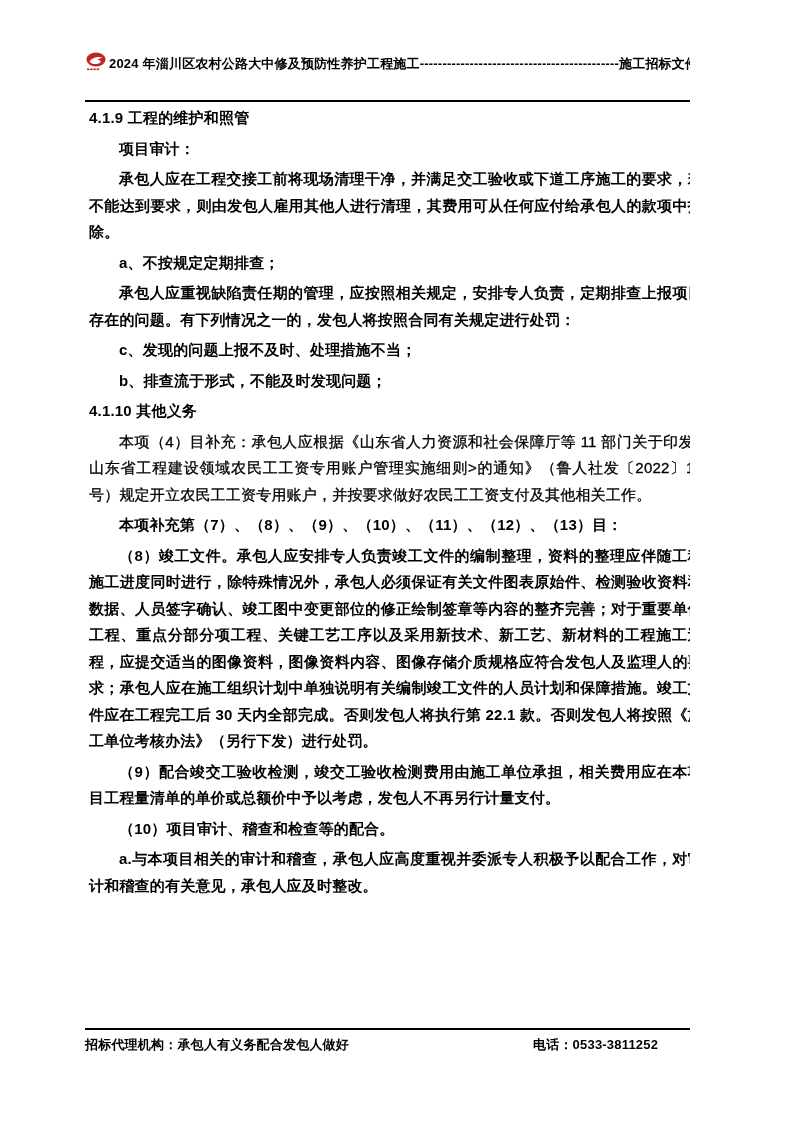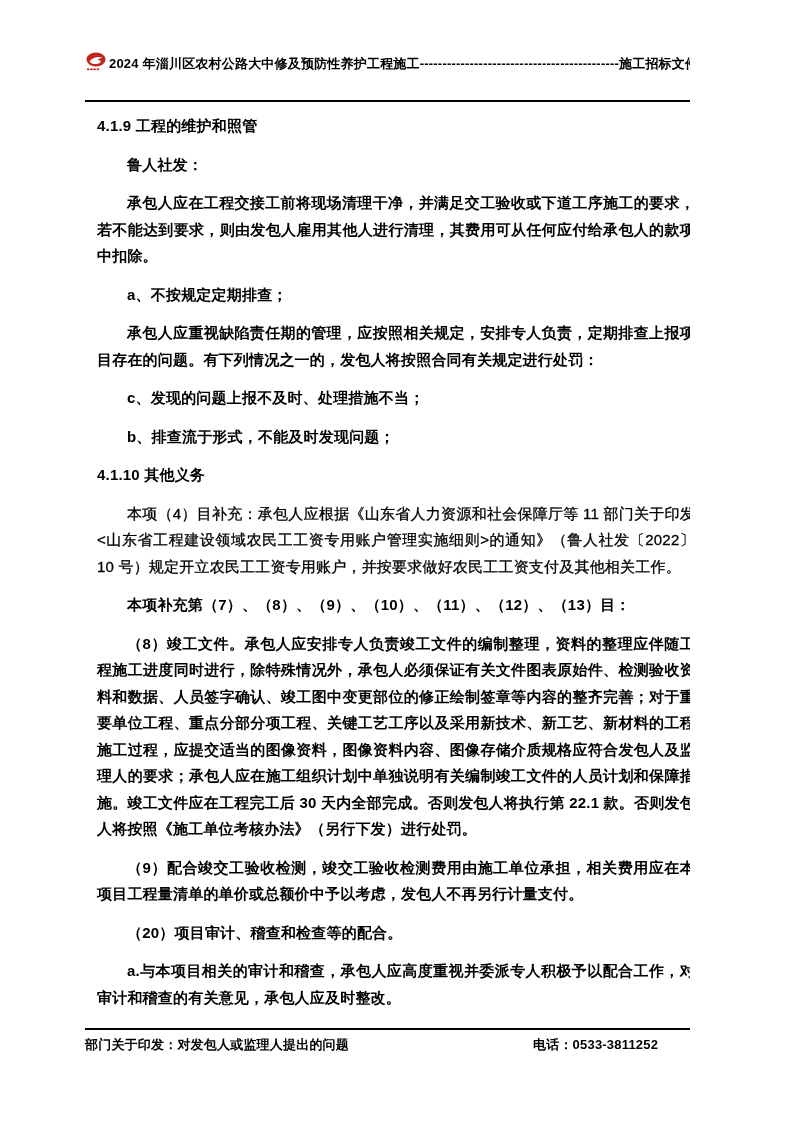"4.1.9 工程的维护和照管" .content p { margin: 12px -> 4px }
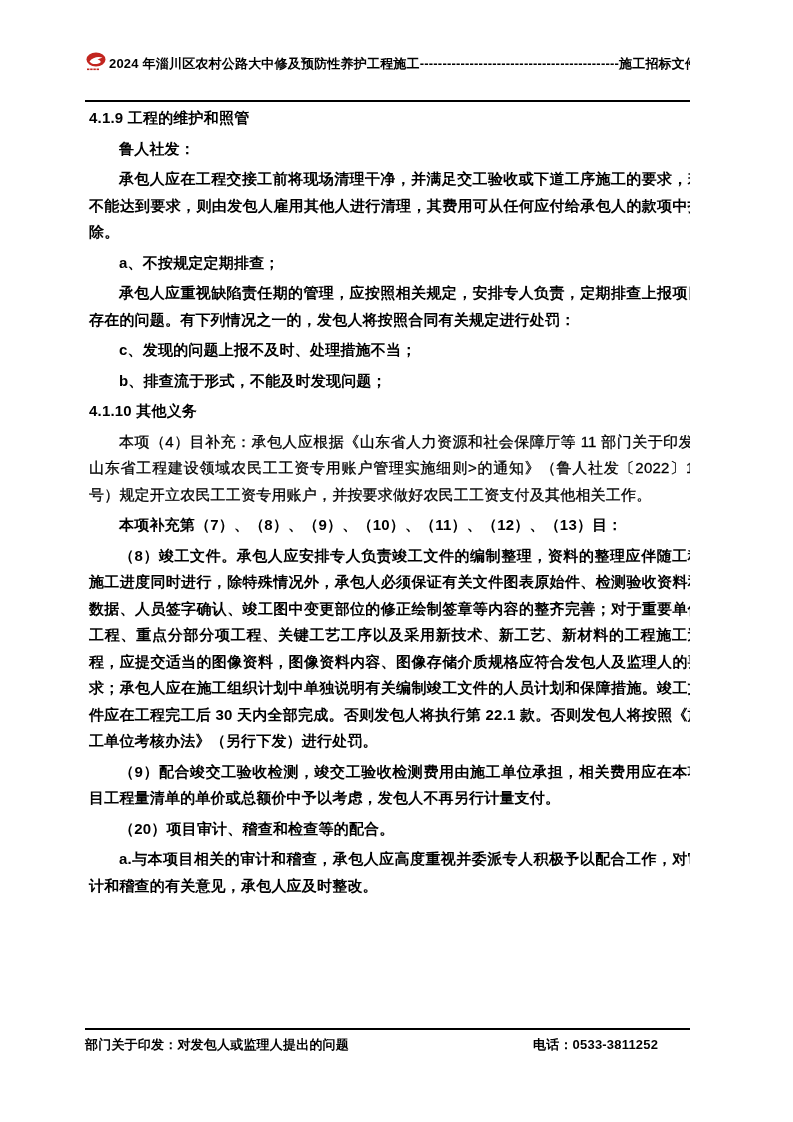"鲁人社发：" p.para { text: 鲁人社发 -> 项目审计 }
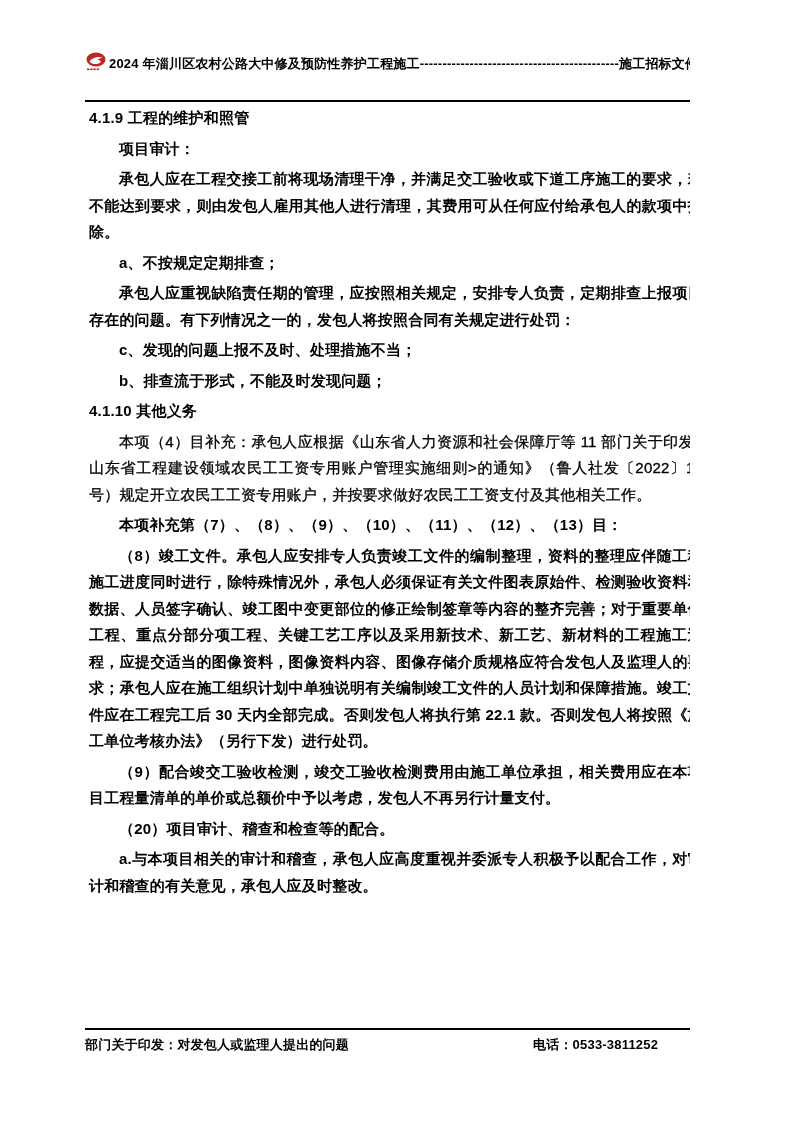"（20）项目审计、稽查和检查等的配合。" p.para { text: 20 -> 10 }
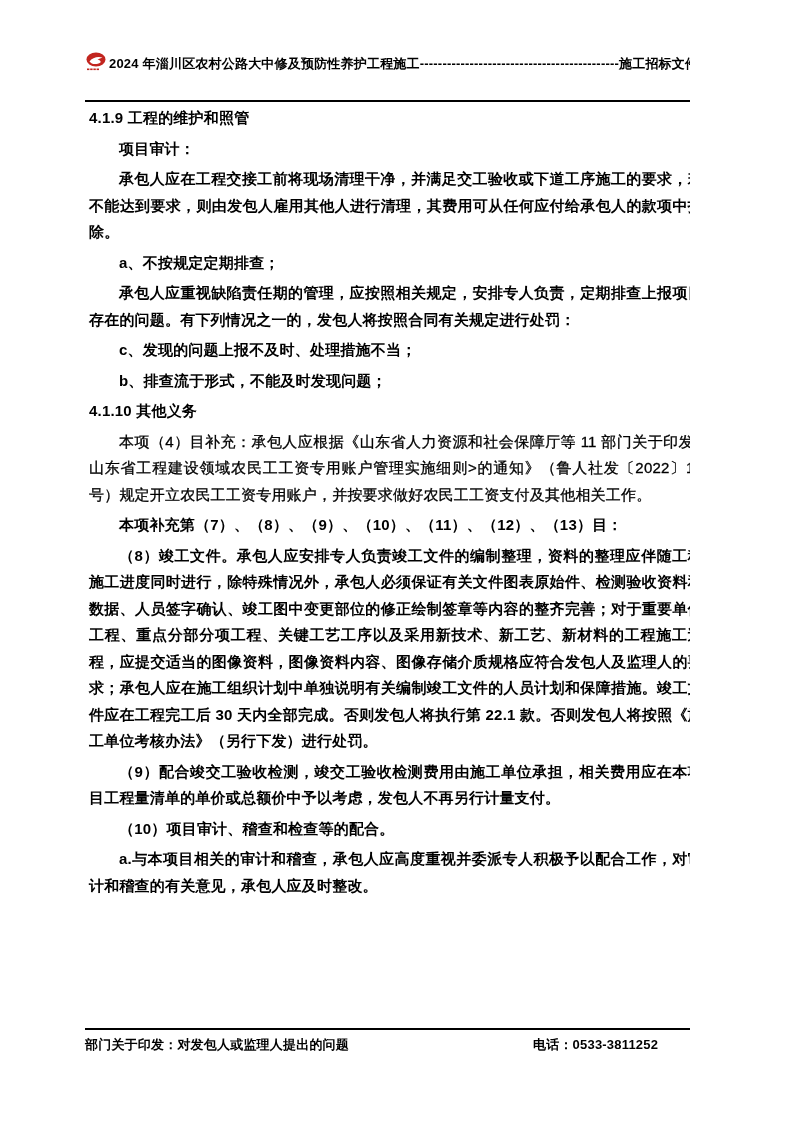"部门关于印发：" span { text: 部门关于印发 -> 招标代理机构 }
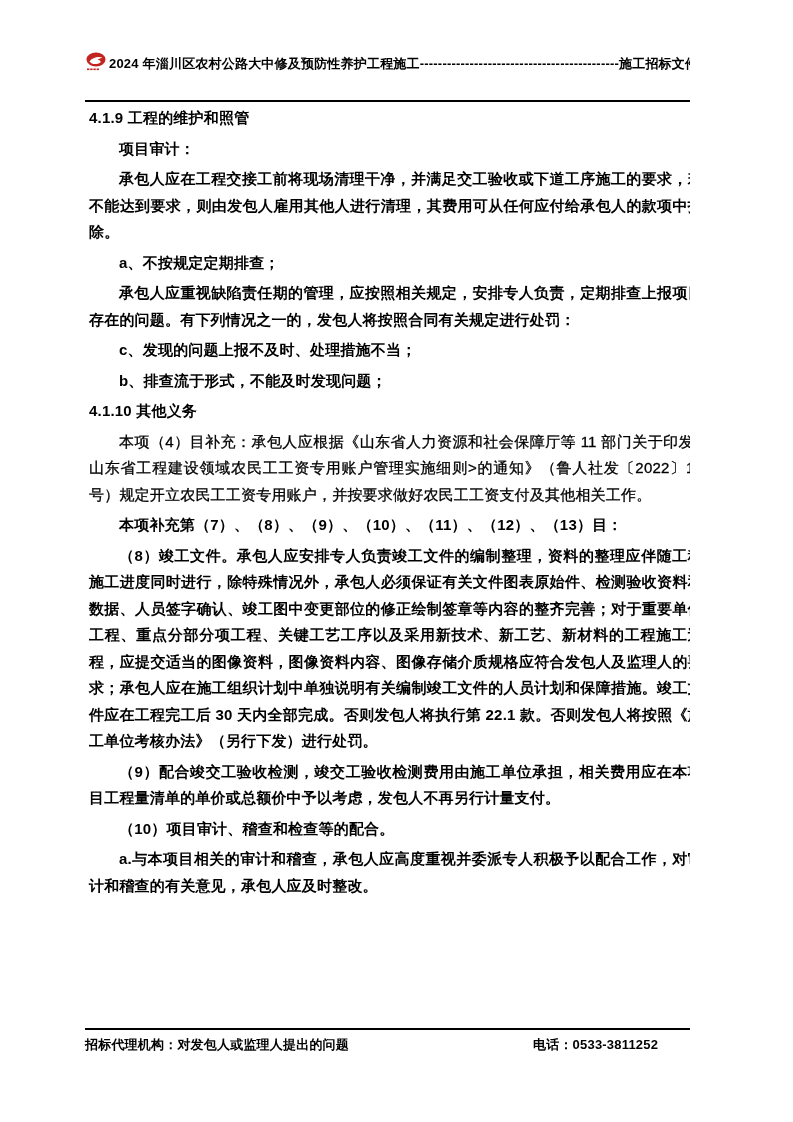"对发包人或监理人提出的问题" span { text: 对发包人或监理人提出的问题 -> 承包人有义务配合发包人做好 }
